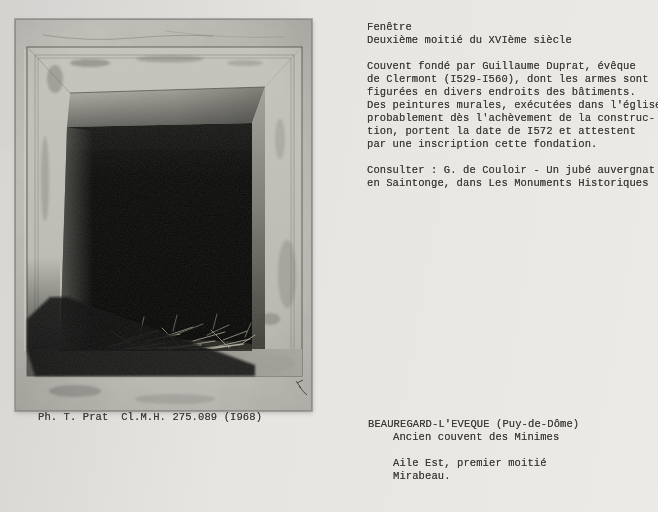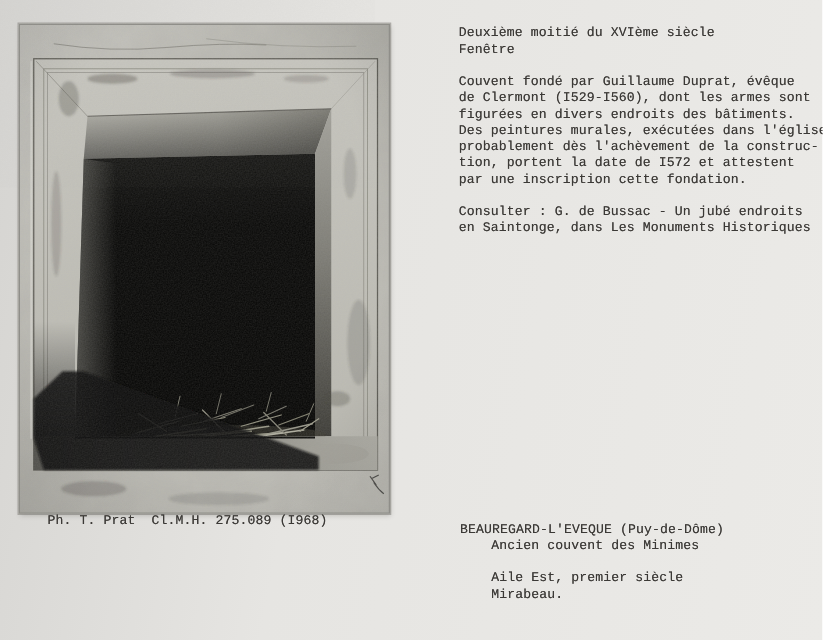"Deuxième moitié du XVIème siècle" div.tw { order: before "Fenêtre" -> after "Fenêtre" }
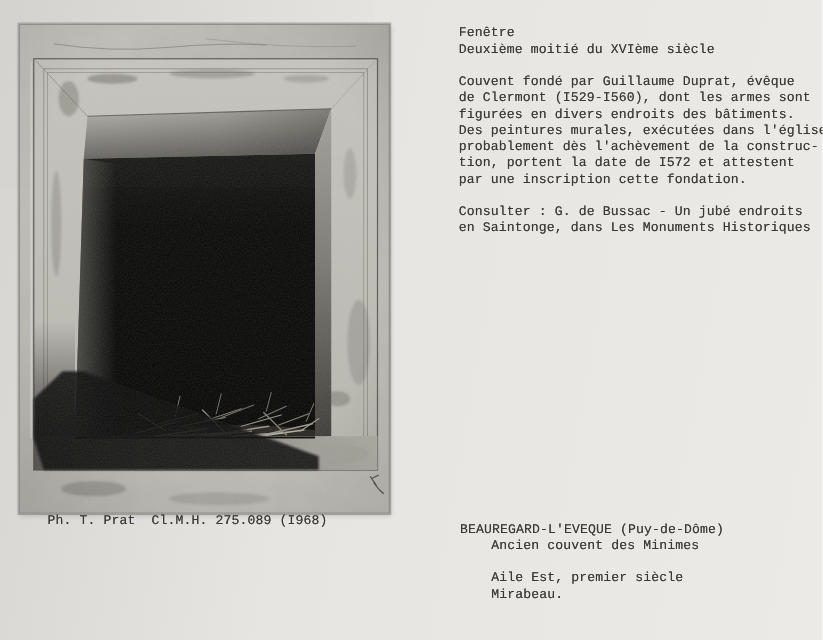"Consulter : G. de Bussac" div.tw { text: Bussac - Un jubé endroits -> Couloir - Un jubé auvergnat }
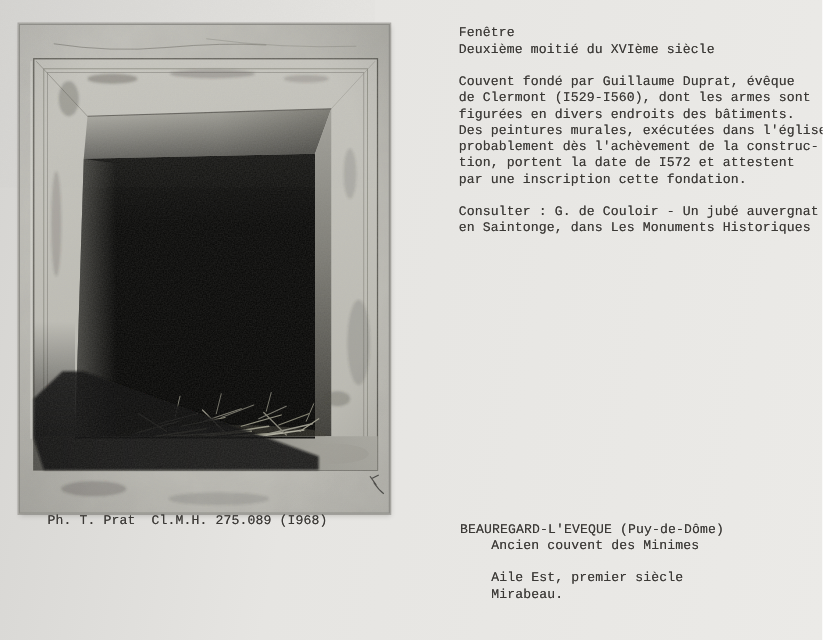"Aile Est, premier siècle" div.tw { text: siècle -> moitié }
